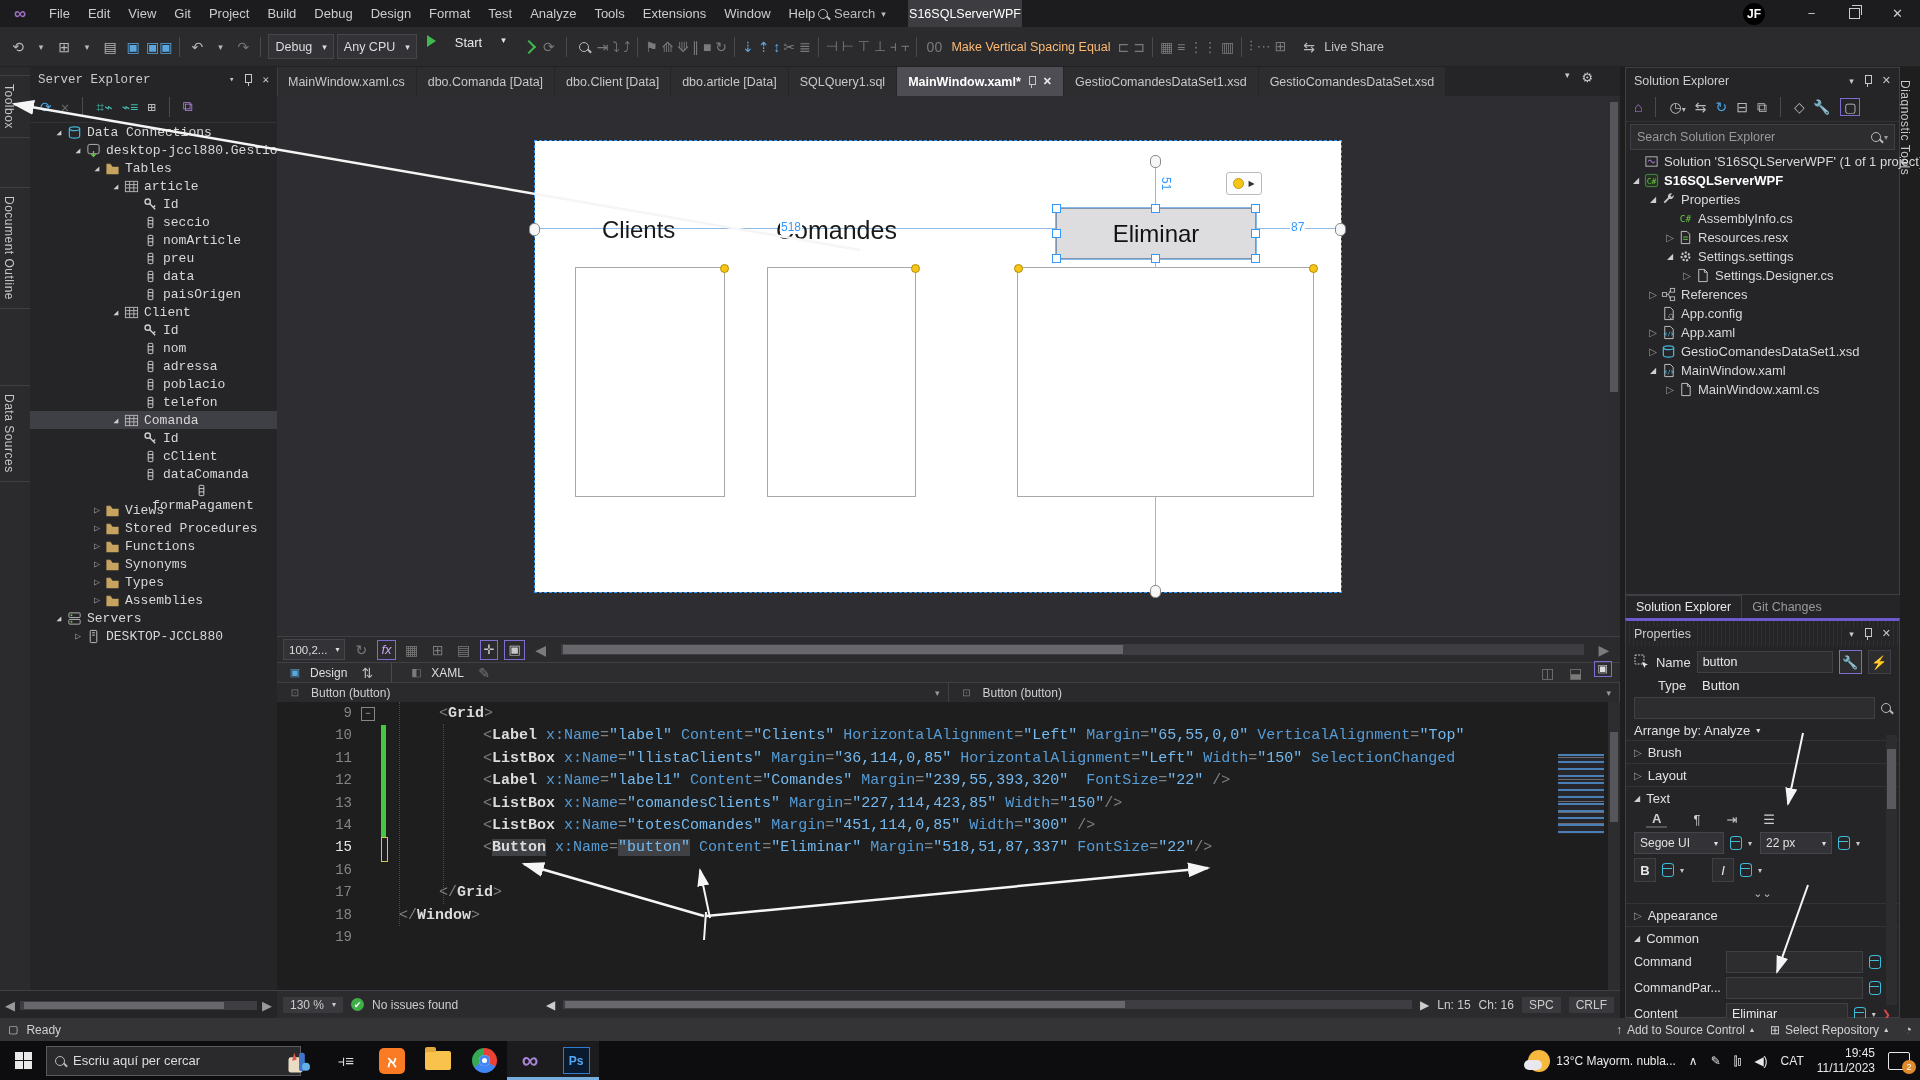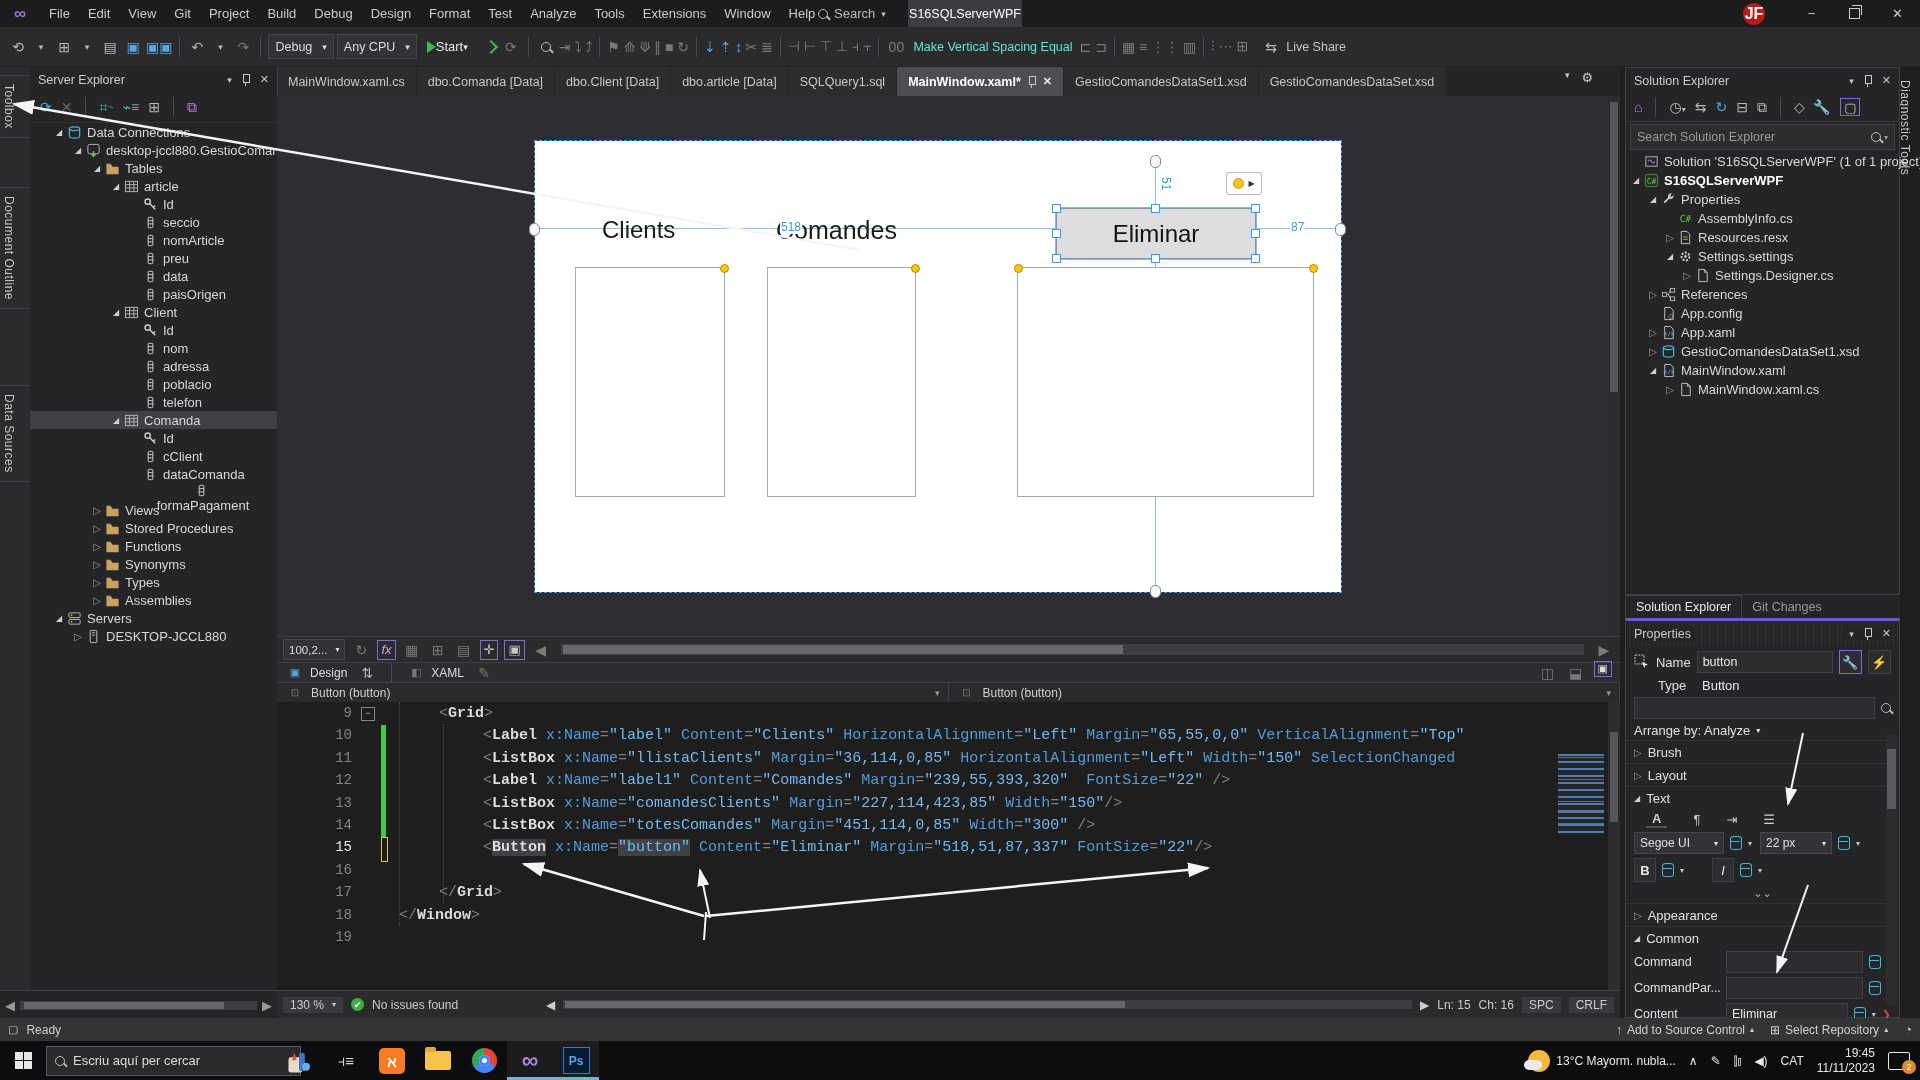"JF" #avatar { background: #b91c1c -> #000000; font-size: 16px -> 12px }
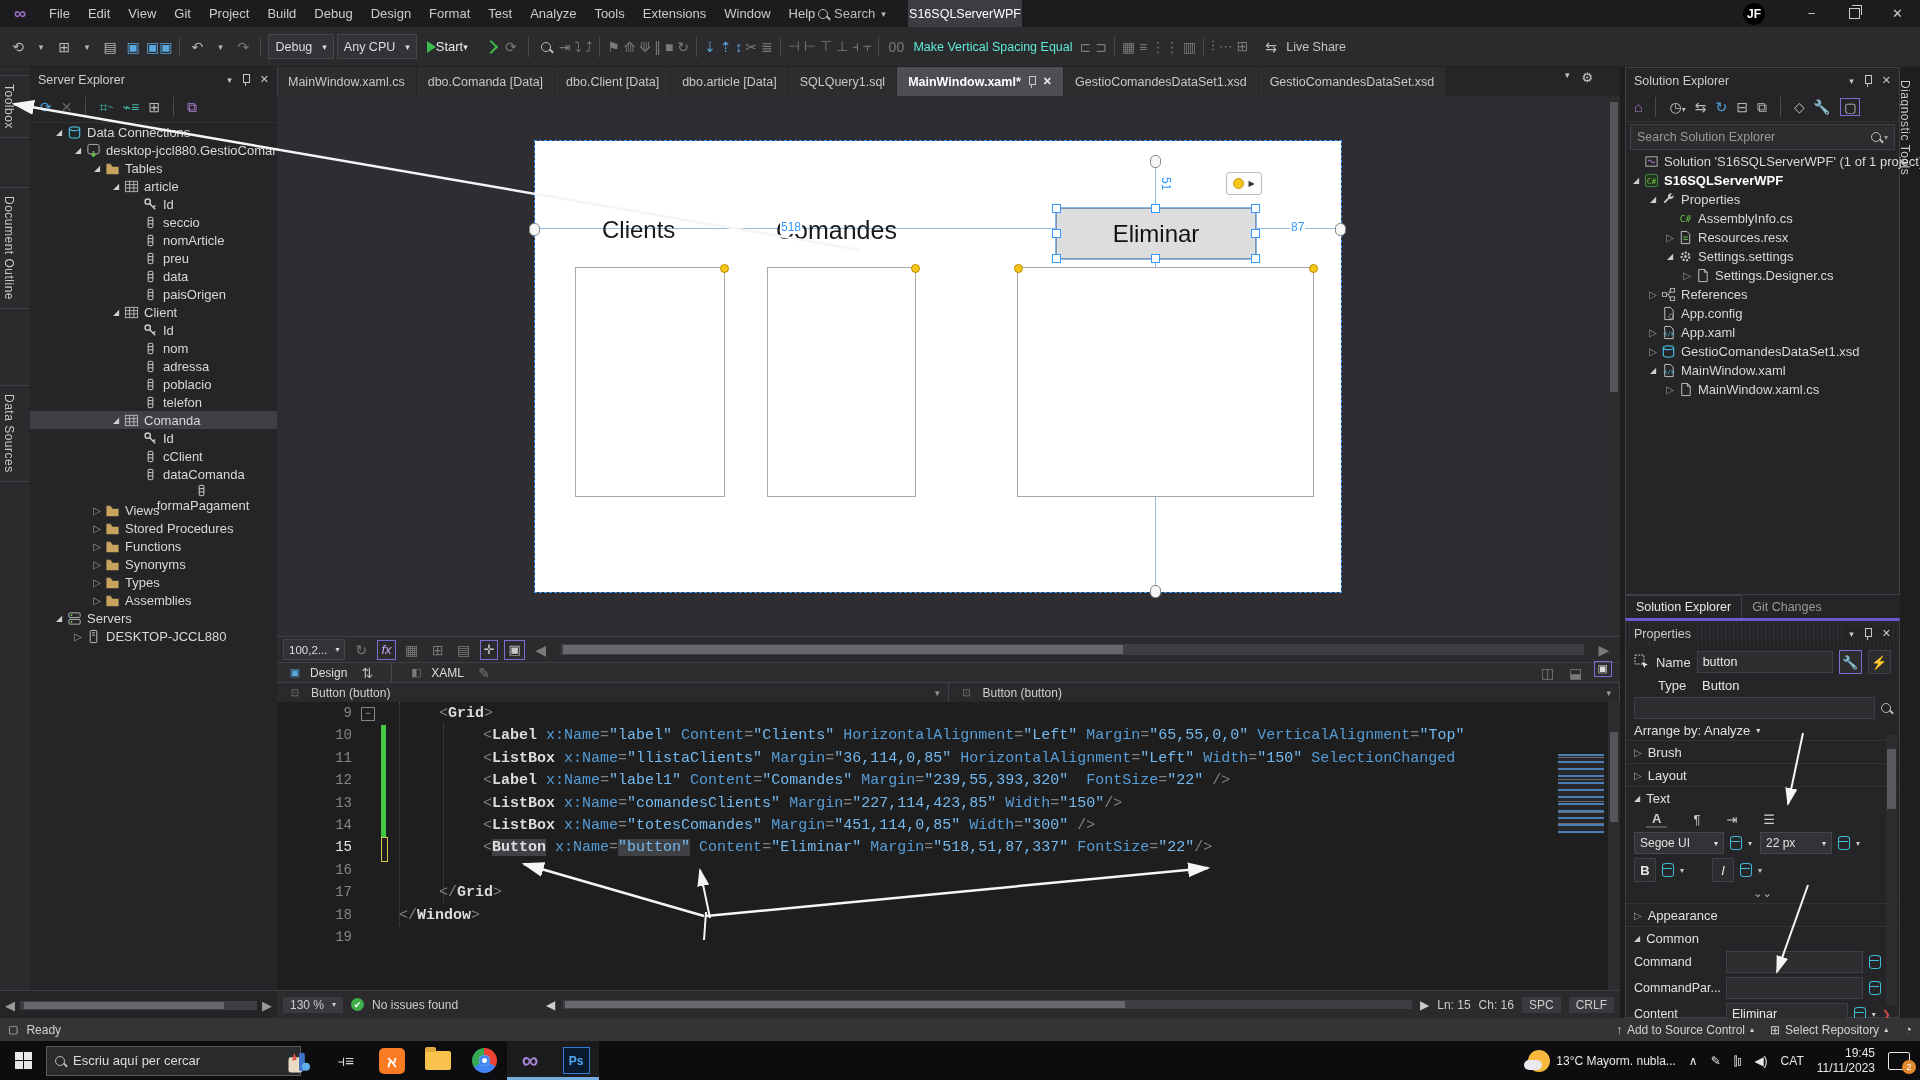"Start" #start-btn { align-items: center -> none; gap: 0 -> 19px }
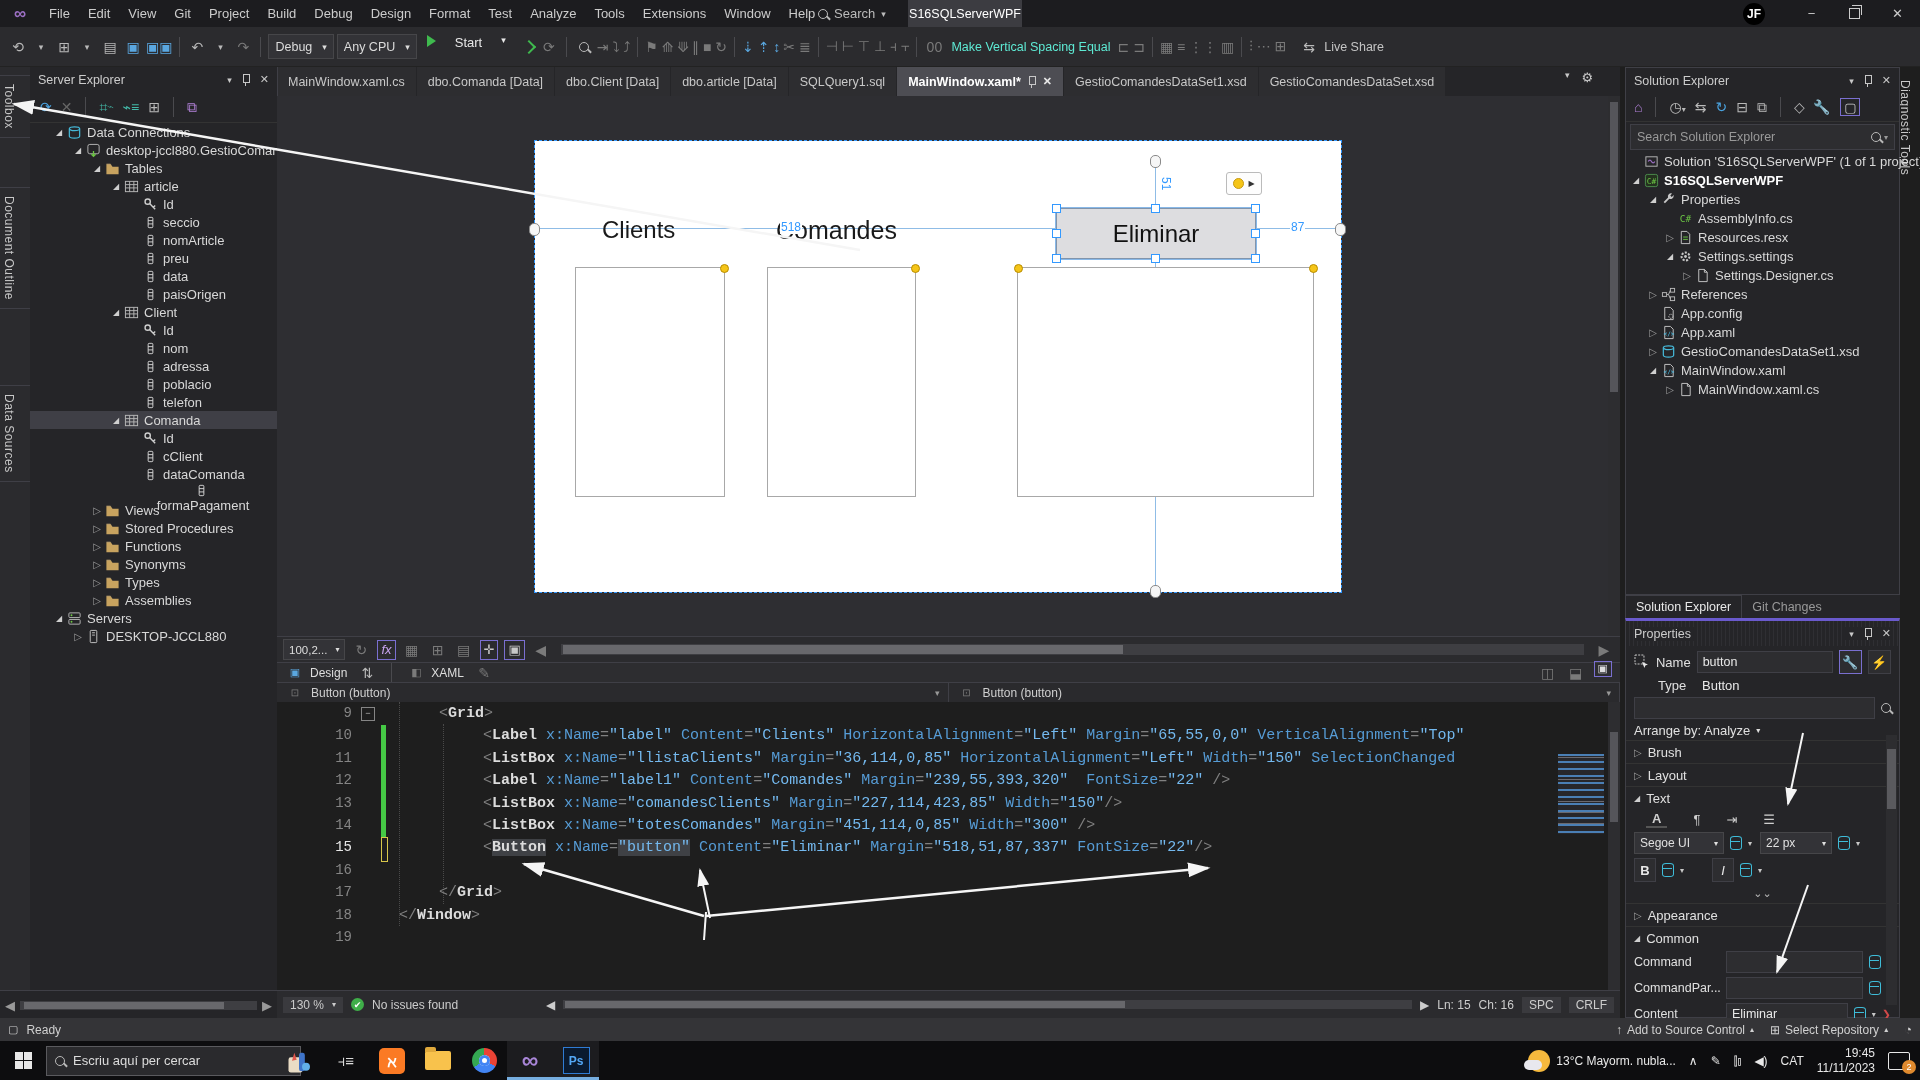"Make Vertical Spacing Equal" #spacing-label { color: #5eead4 -> #fdba74 }
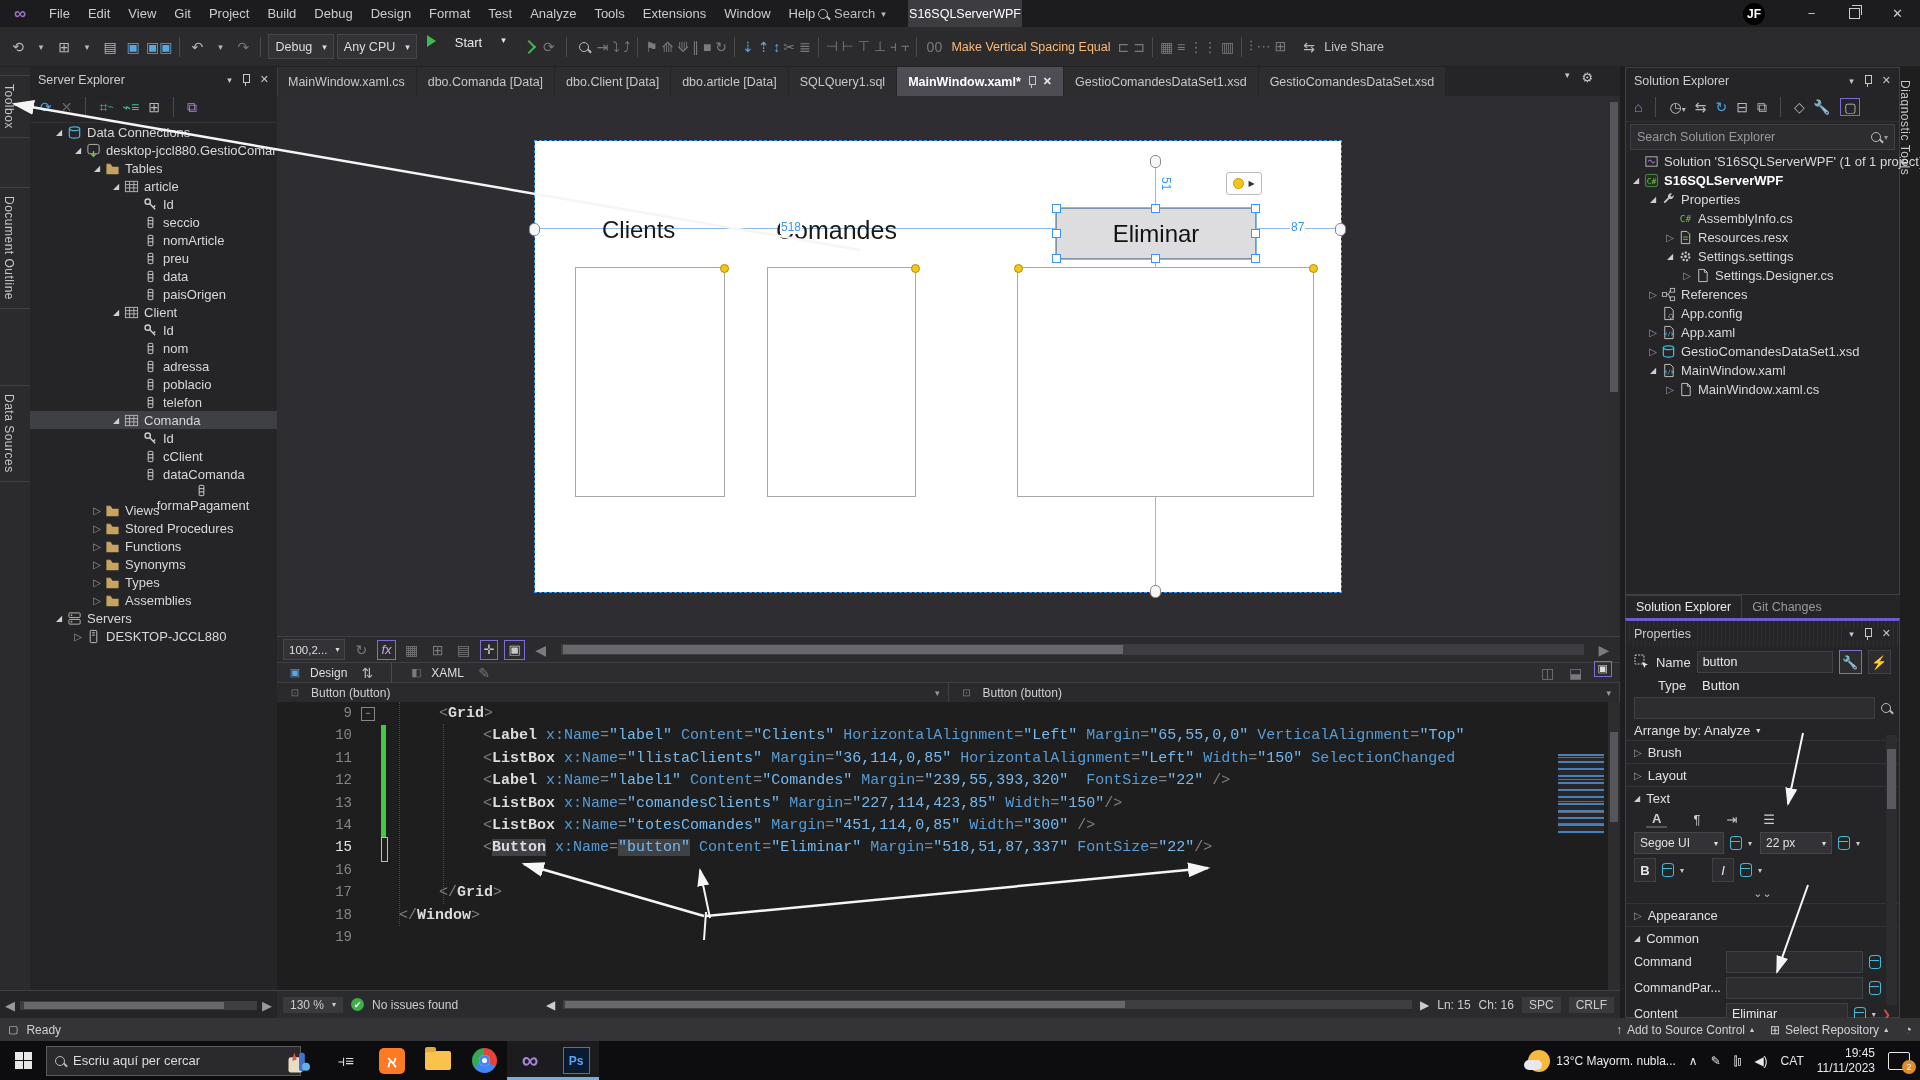"Server Explorer" #server-explorer { font-family: none -> Liberation Mono, monospace }
